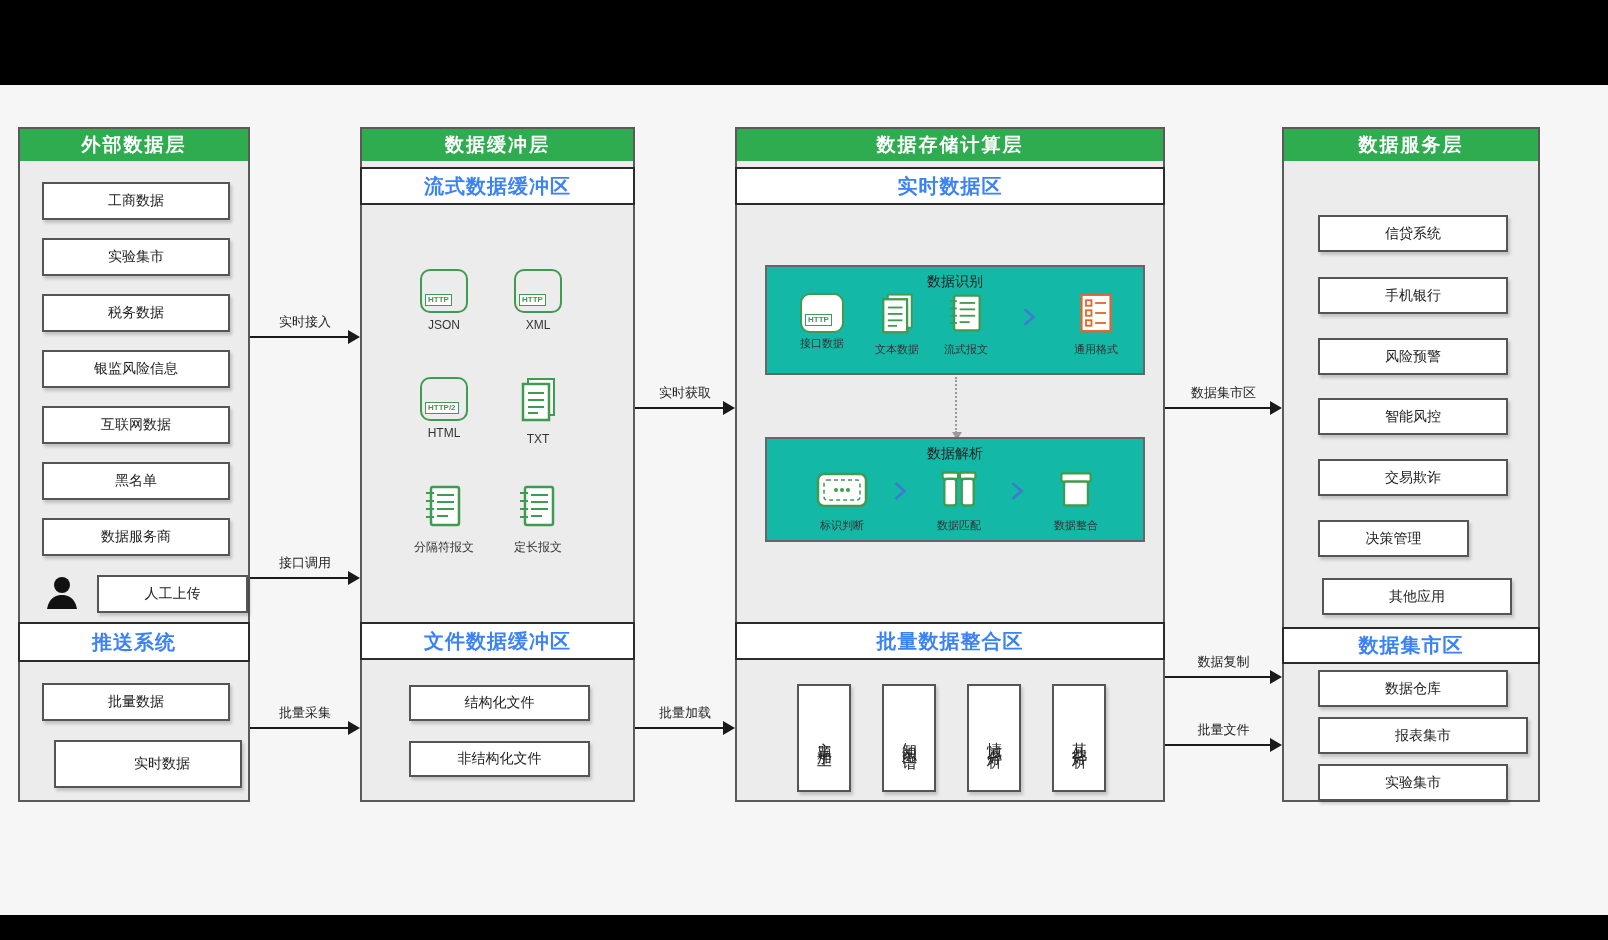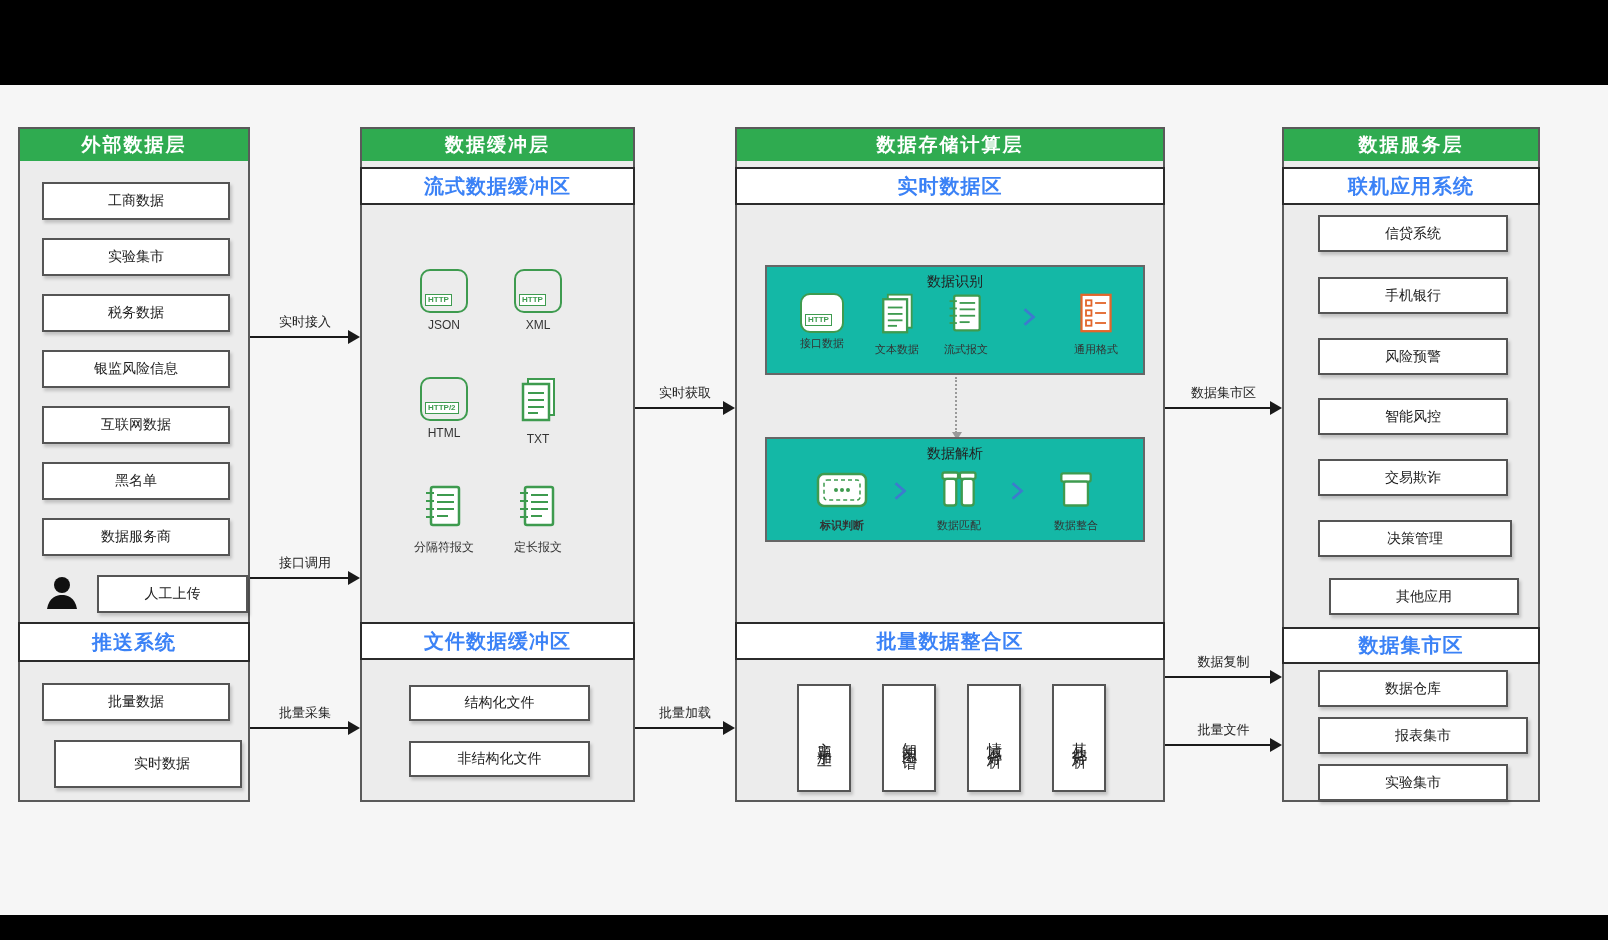"联机应用系统" div.band { html: <div>联机应用系统</div> -> none }
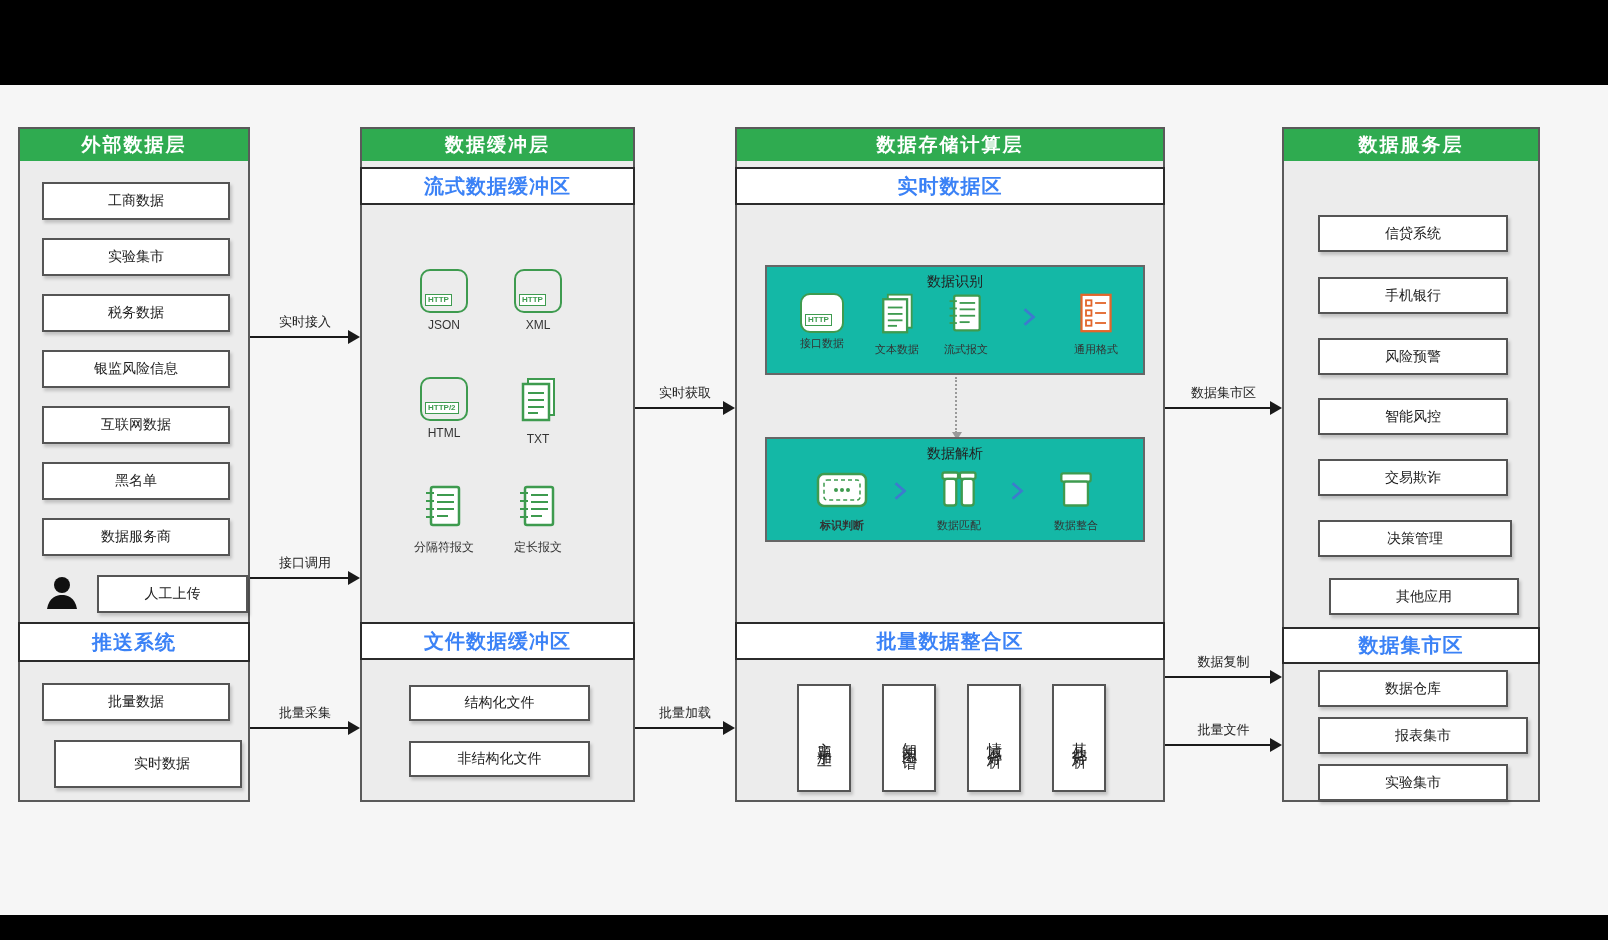"标识判断" div.icon-cell { font-weight: bold -> none }
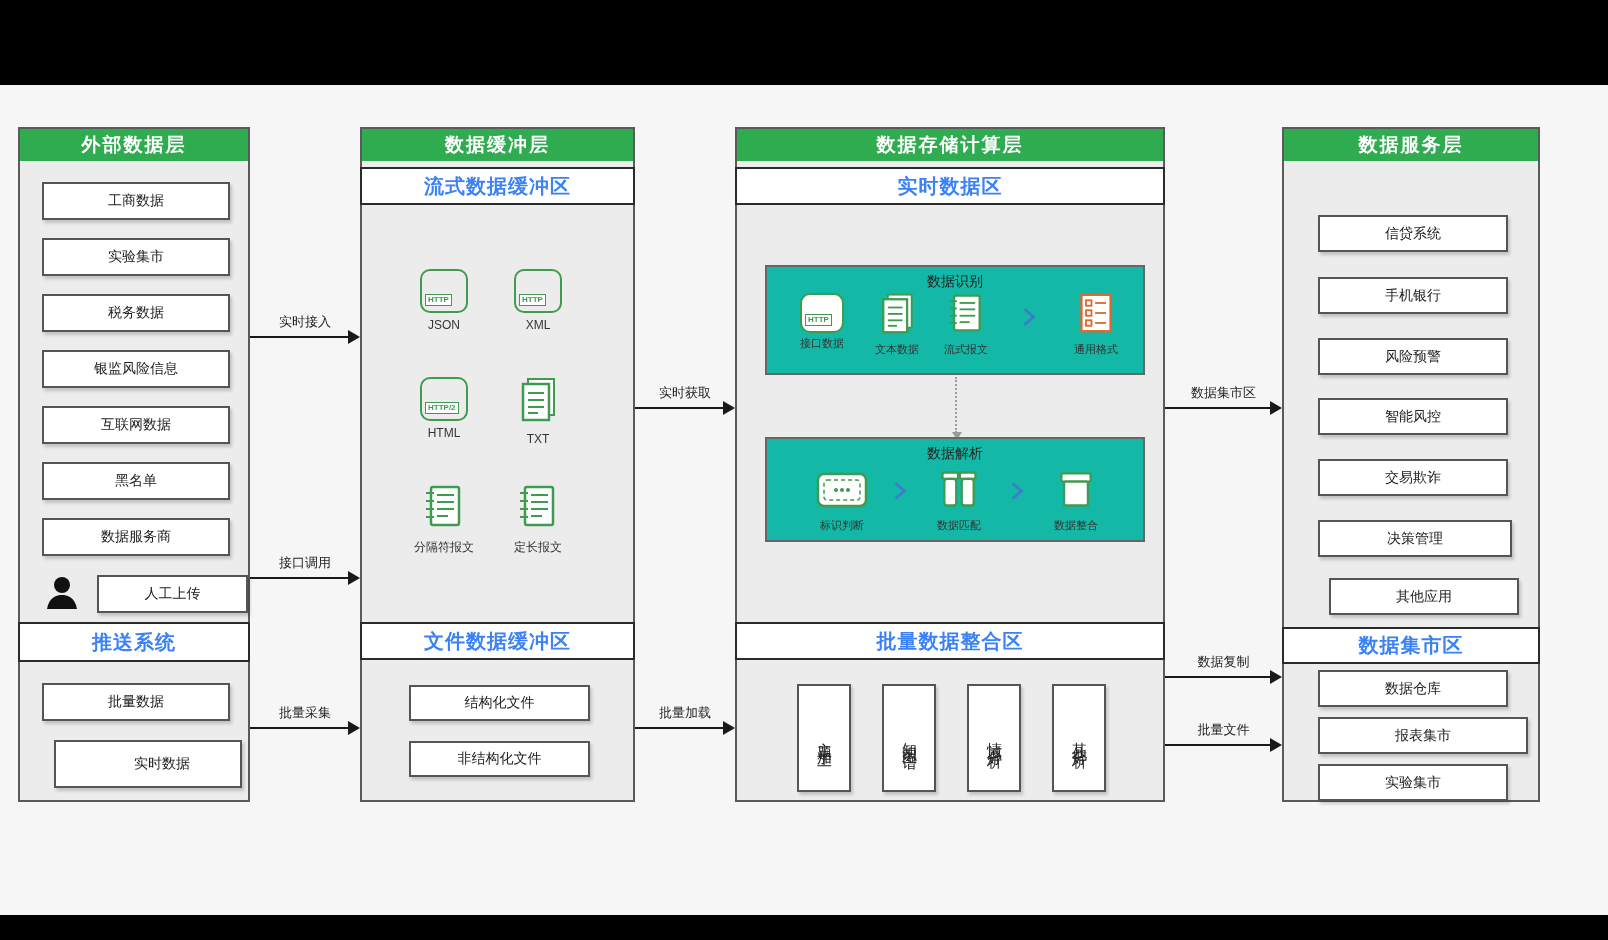"决策管理" div.node { width: 194px -> 151px }
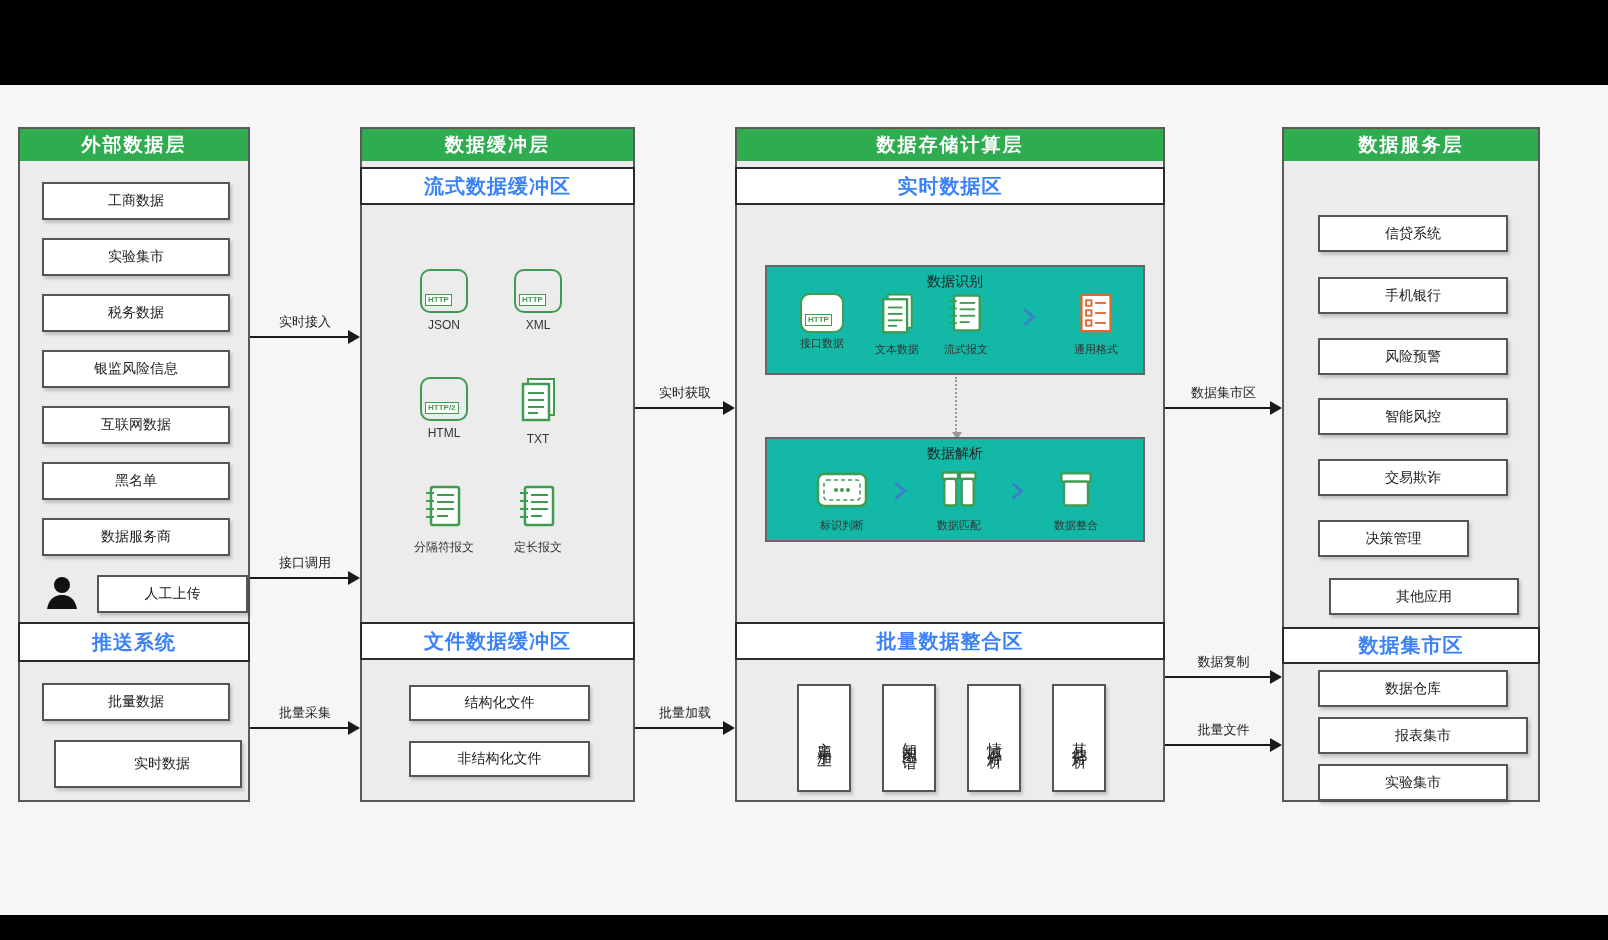"其他应用" div.node { left: 45px -> 38px }
